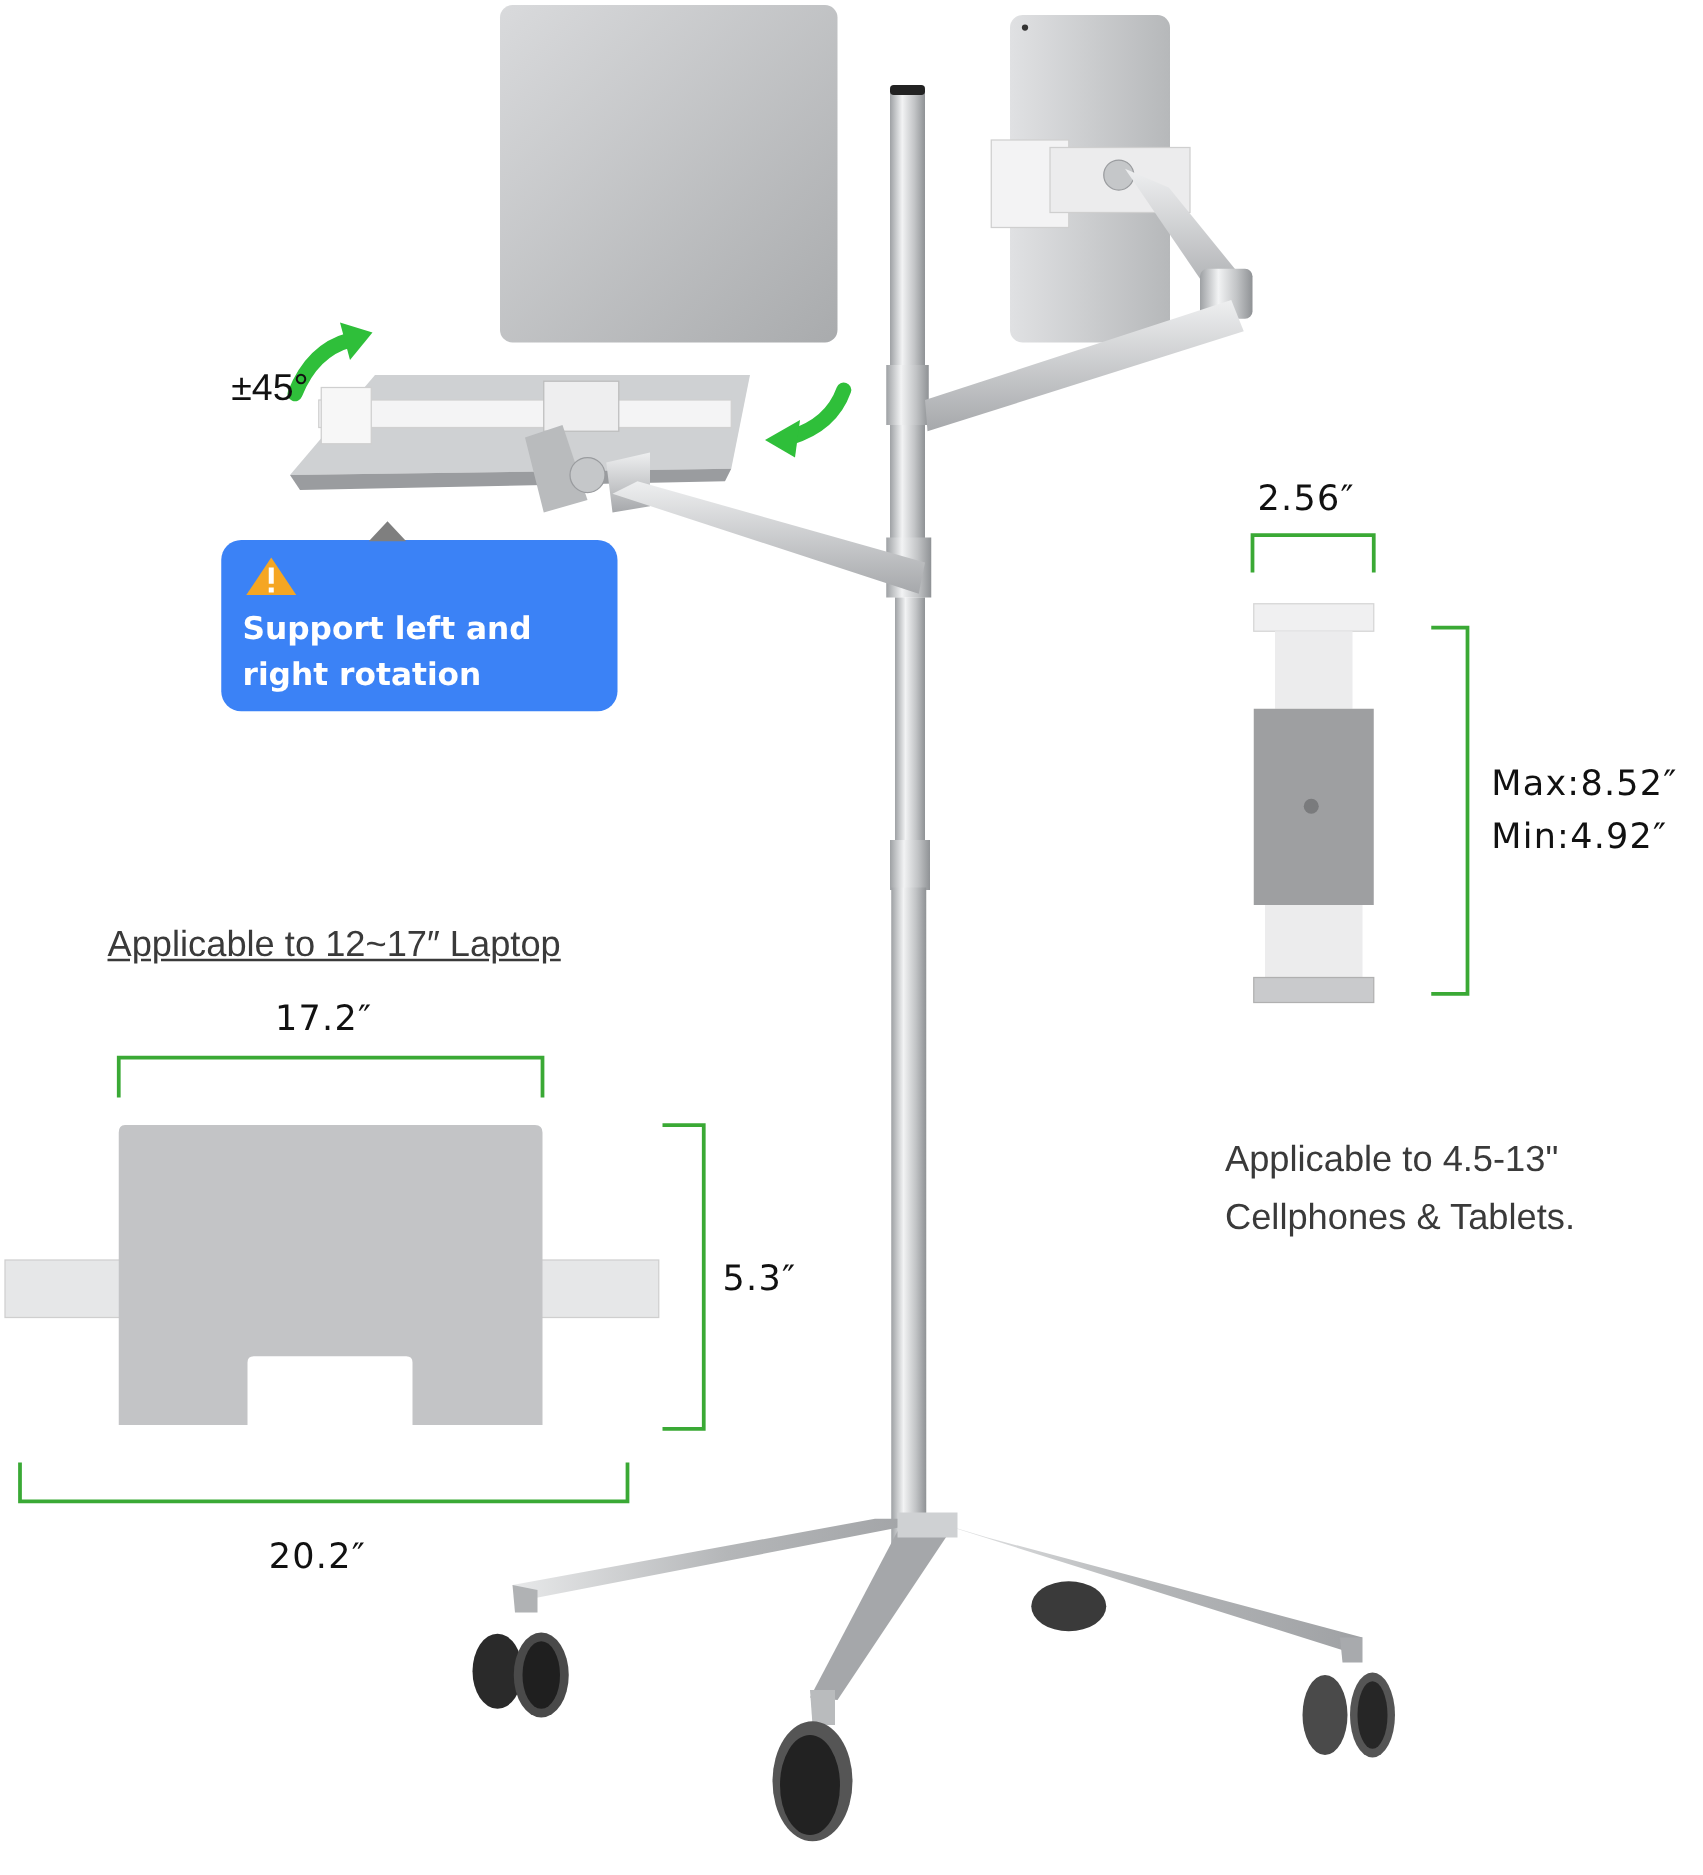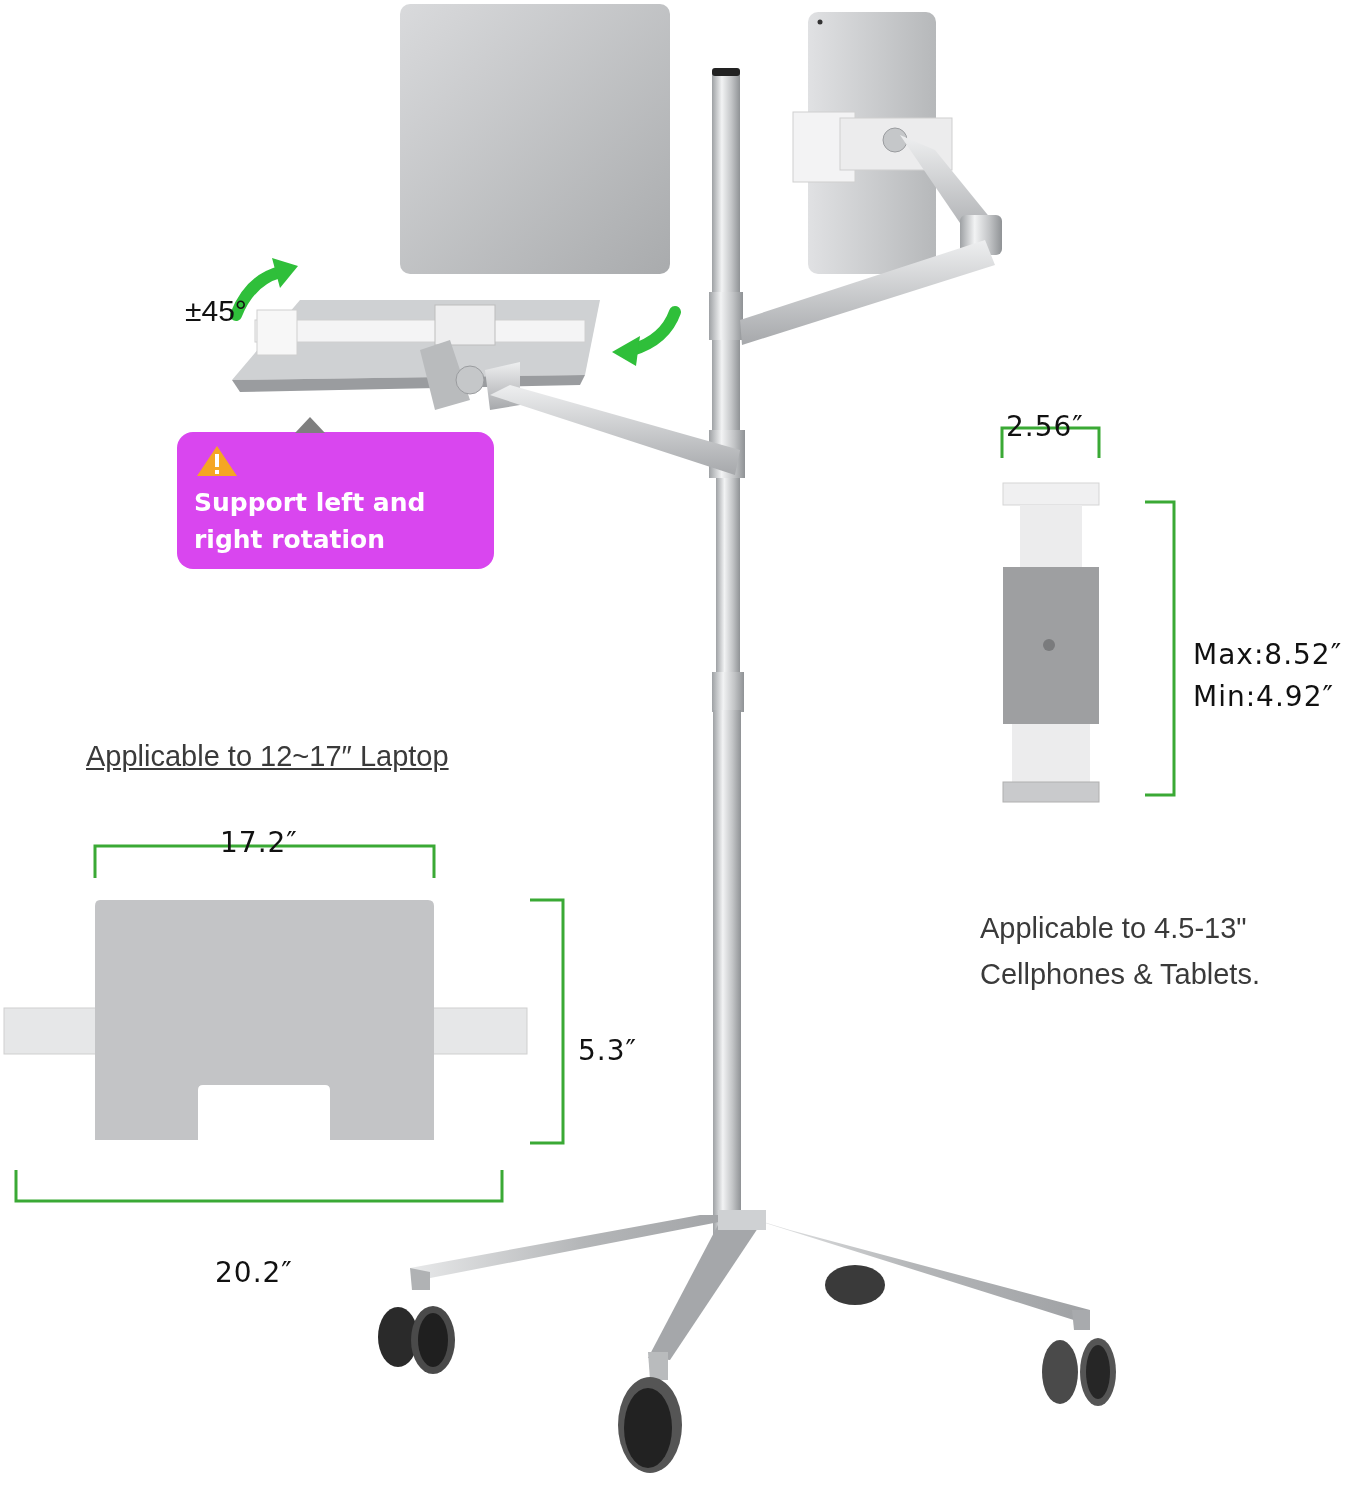"2.56″" .dim { margin-top: 28px -> none }
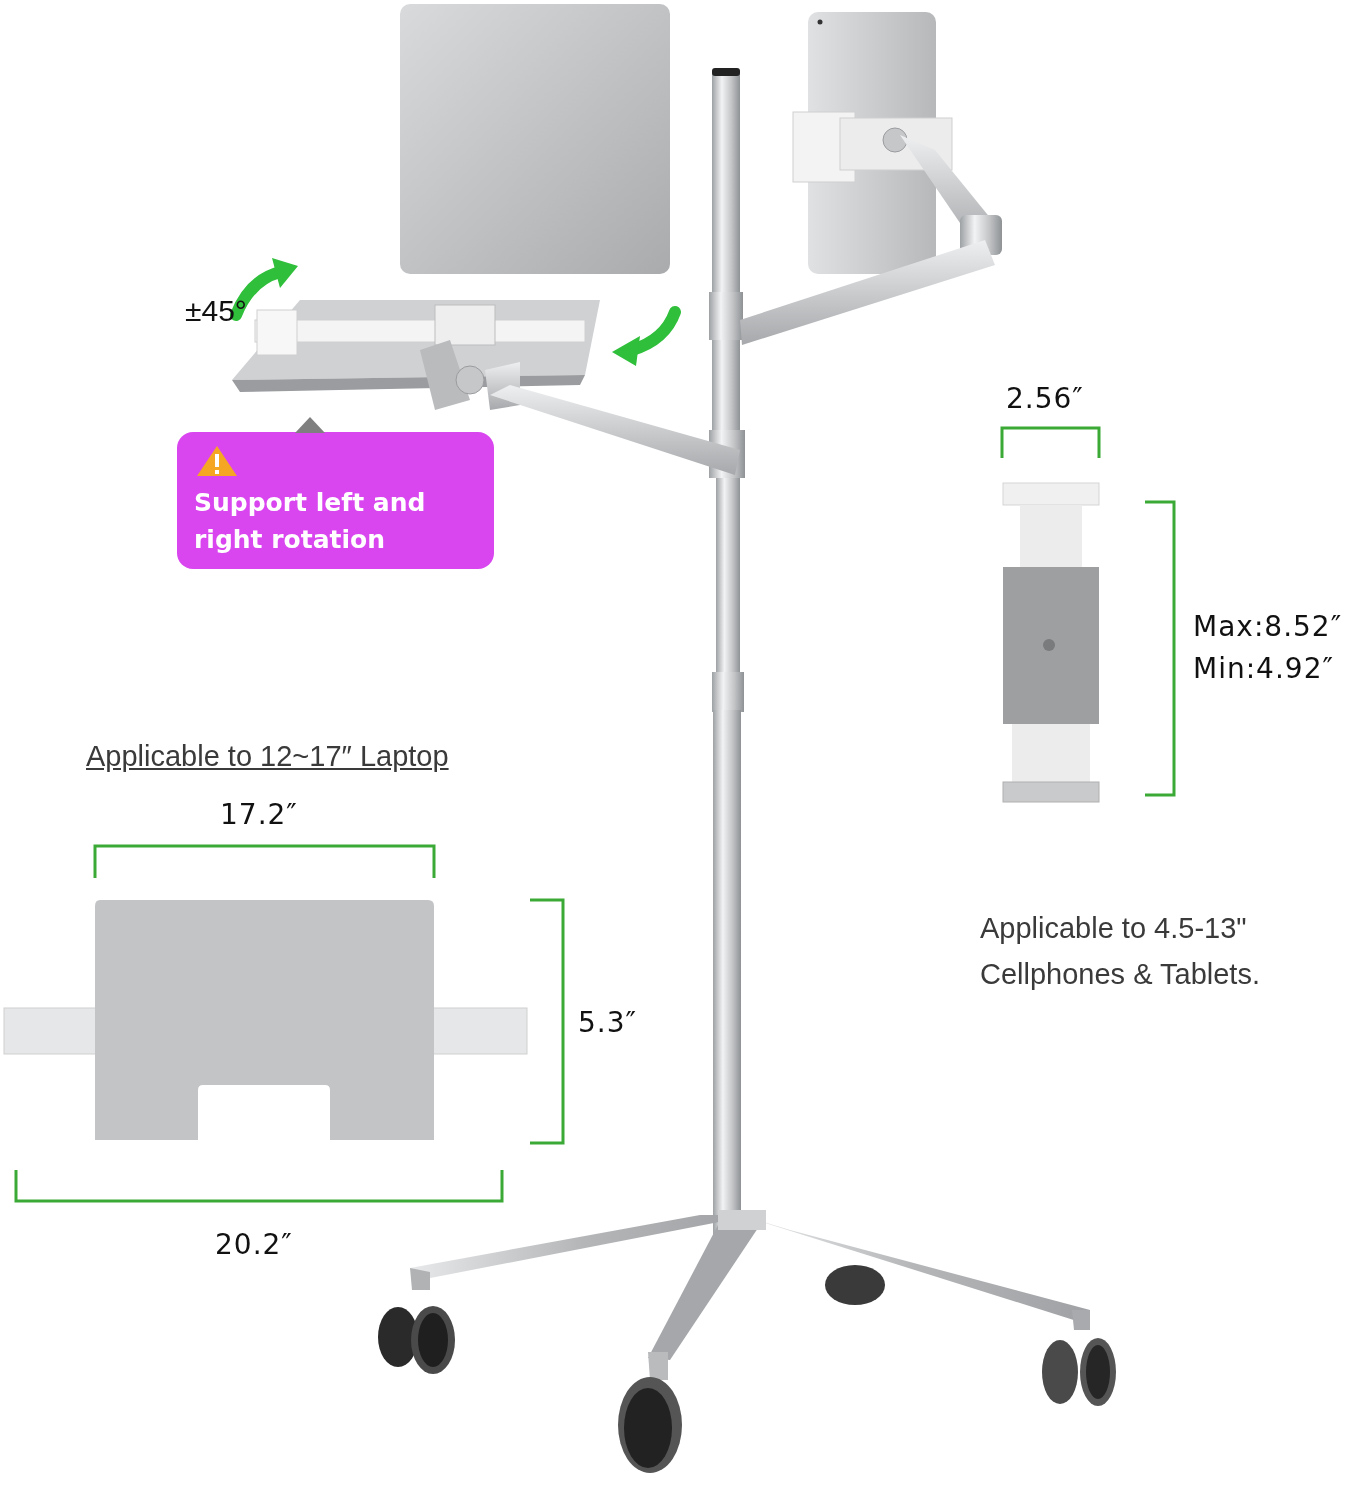"Support left and right rotation" .callout { background: #d946ef -> #3b82f6 }
